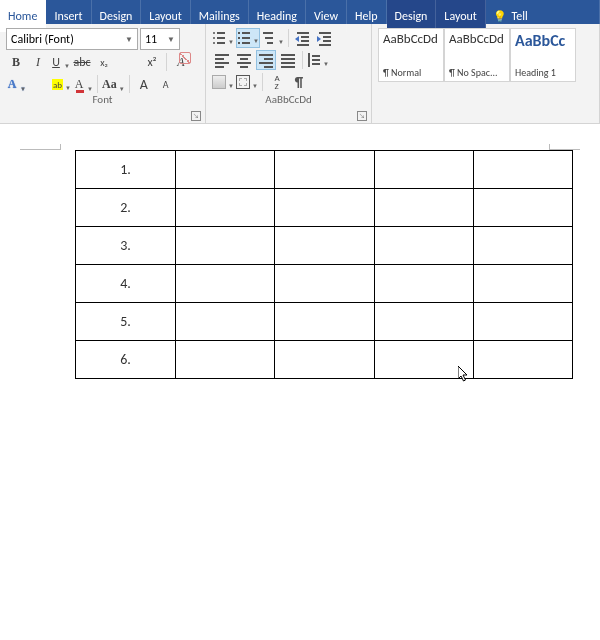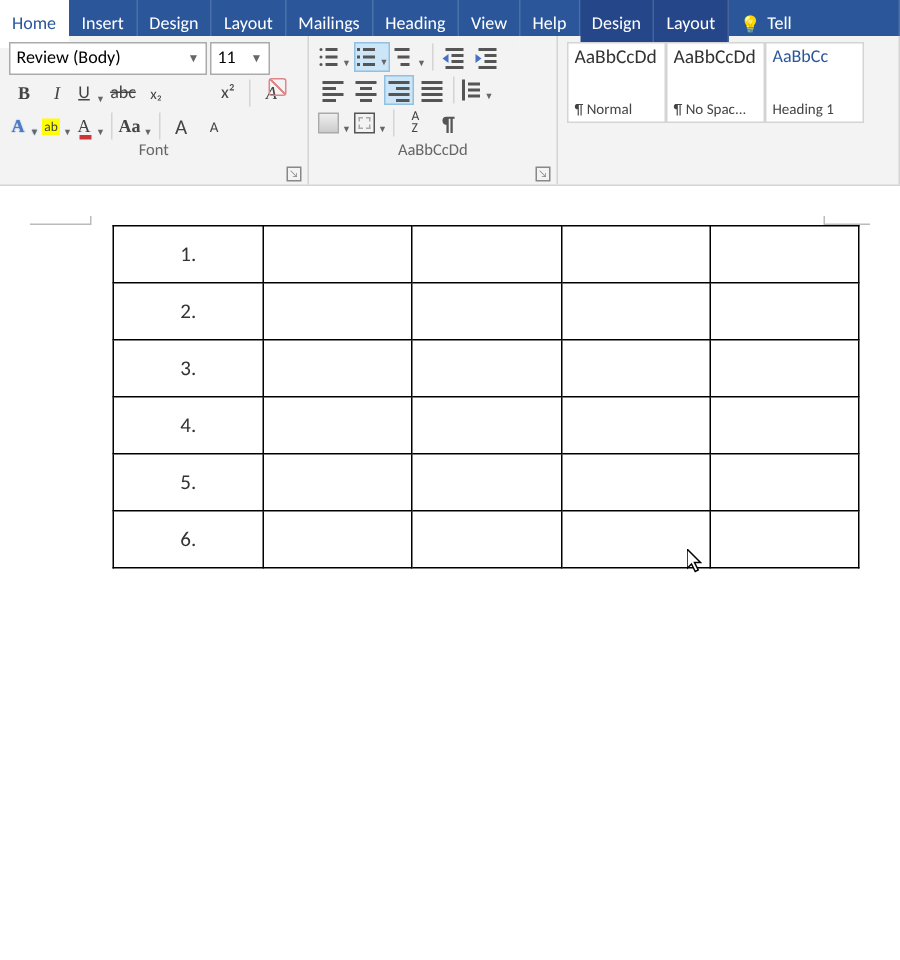"Review (Body)" span { text: Review (Body -> Calibri (Font }
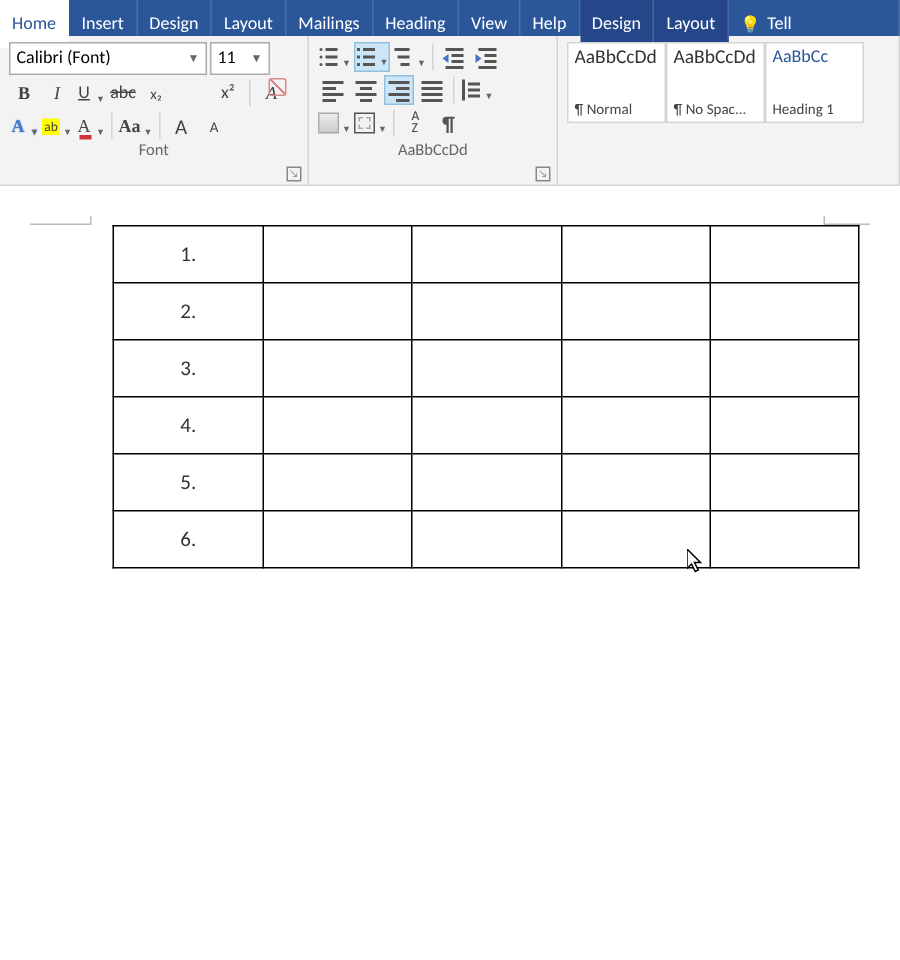"AaBbCc" .style-chip.heading .prev { font-size: 12px -> 16px; font-weight: none -> bold }
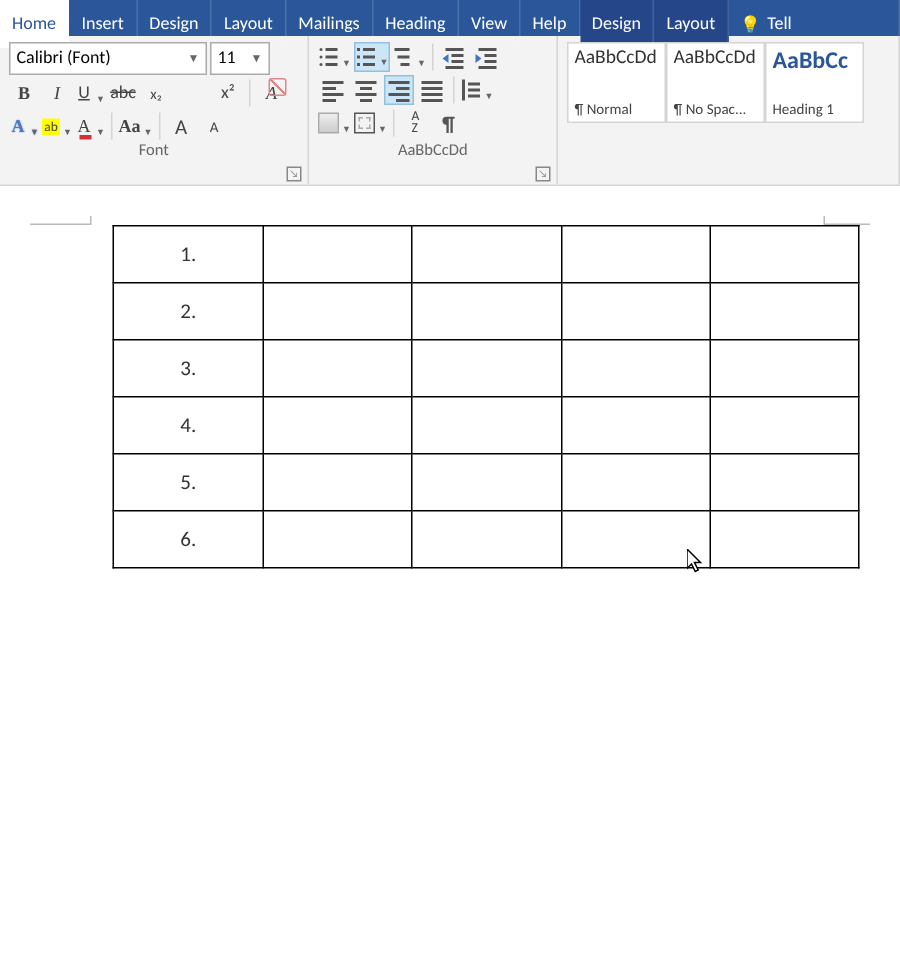"ab" .highlight-ab { margin-left: none -> 24px }
